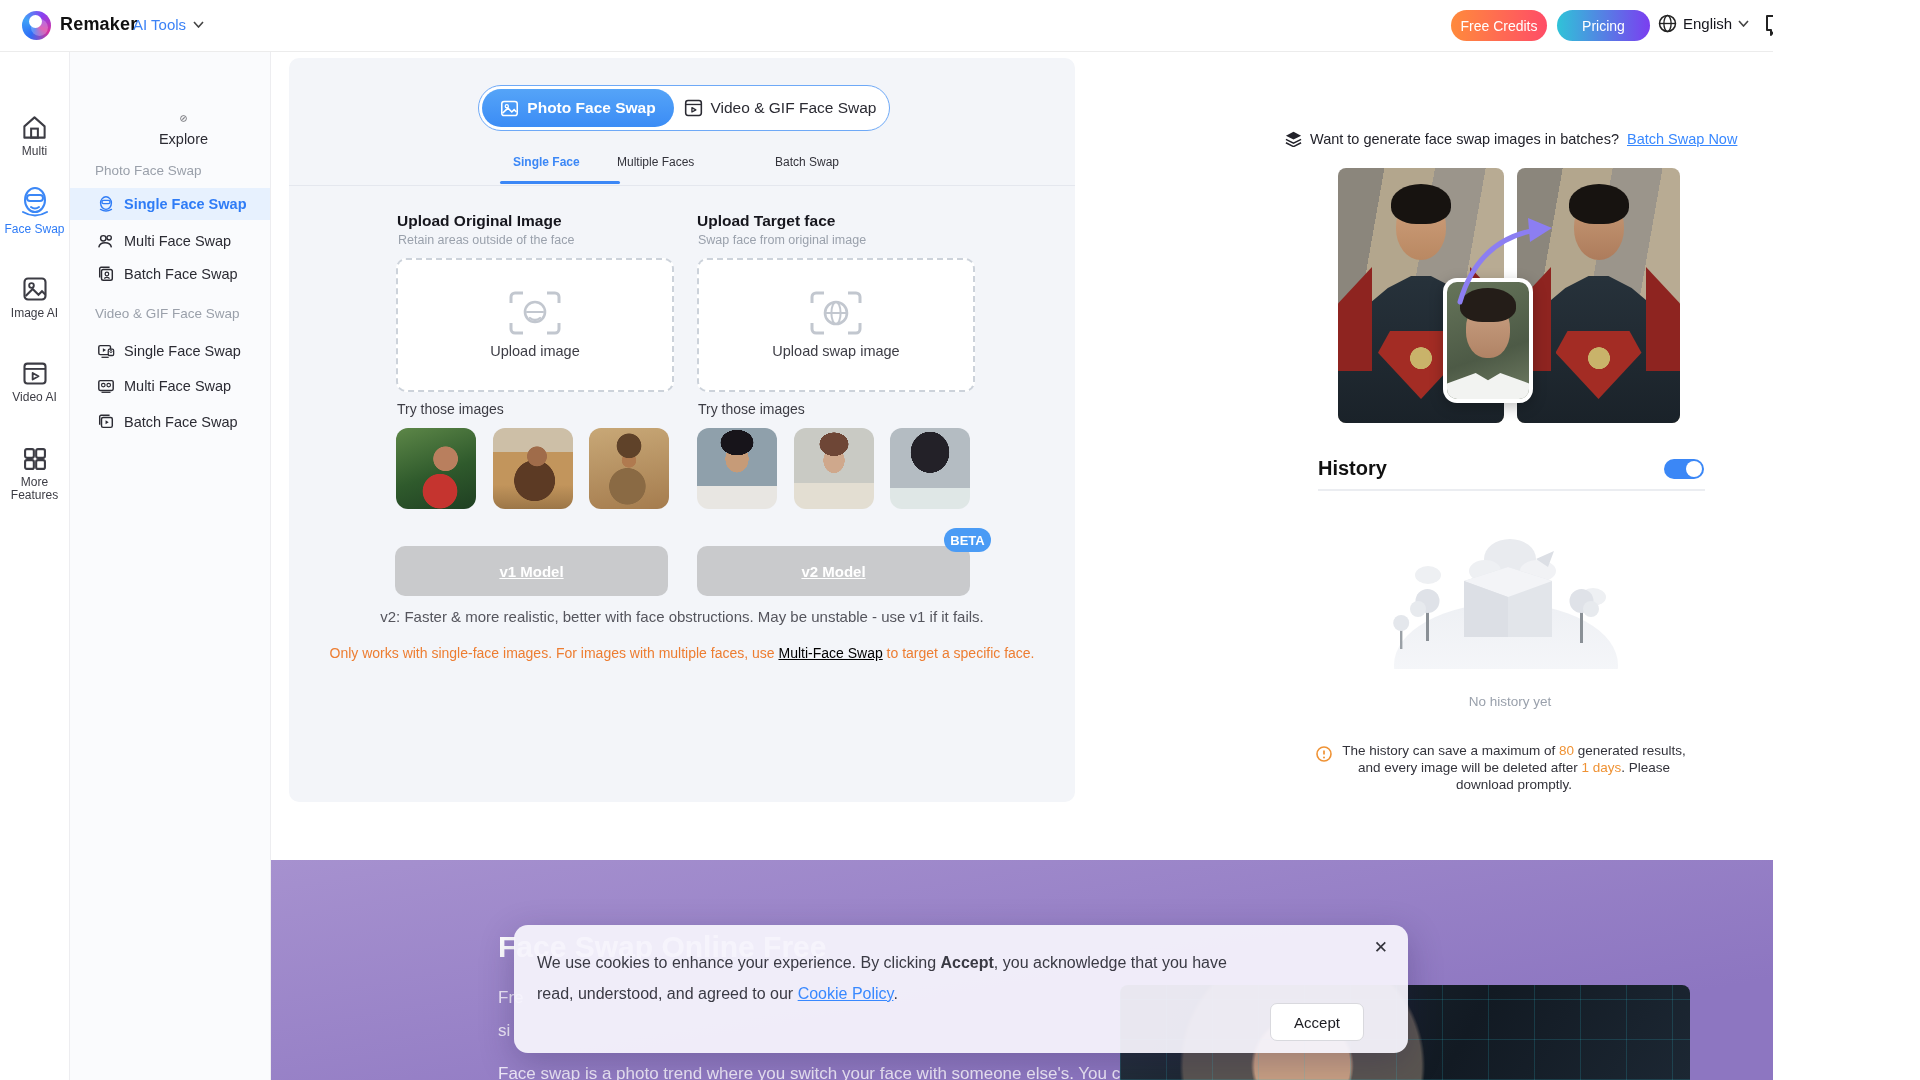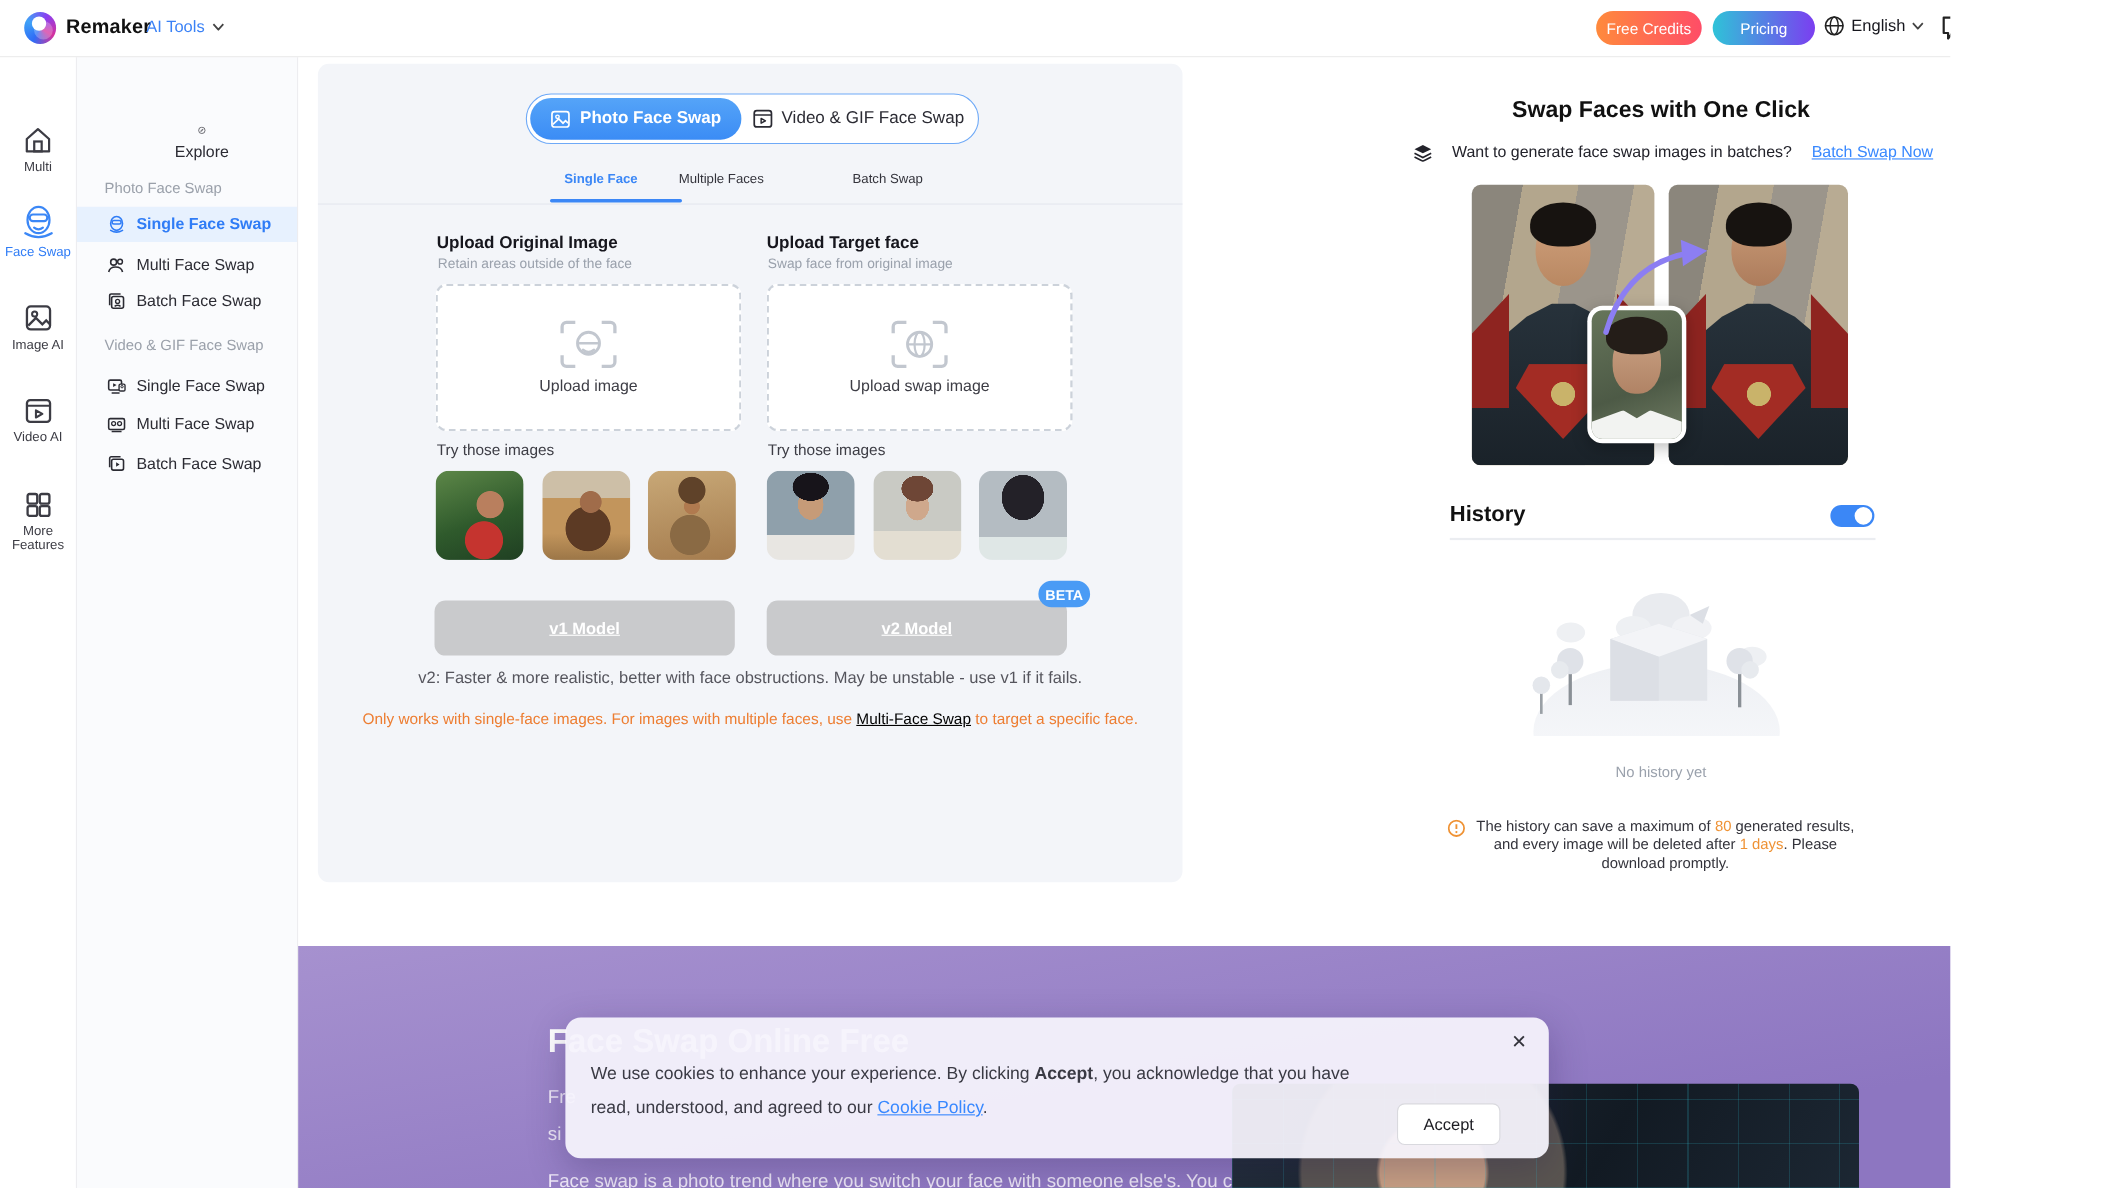"Swap Faces with One Click" div.abs { html: <div>Swap Faces with One Click</div> -> none }
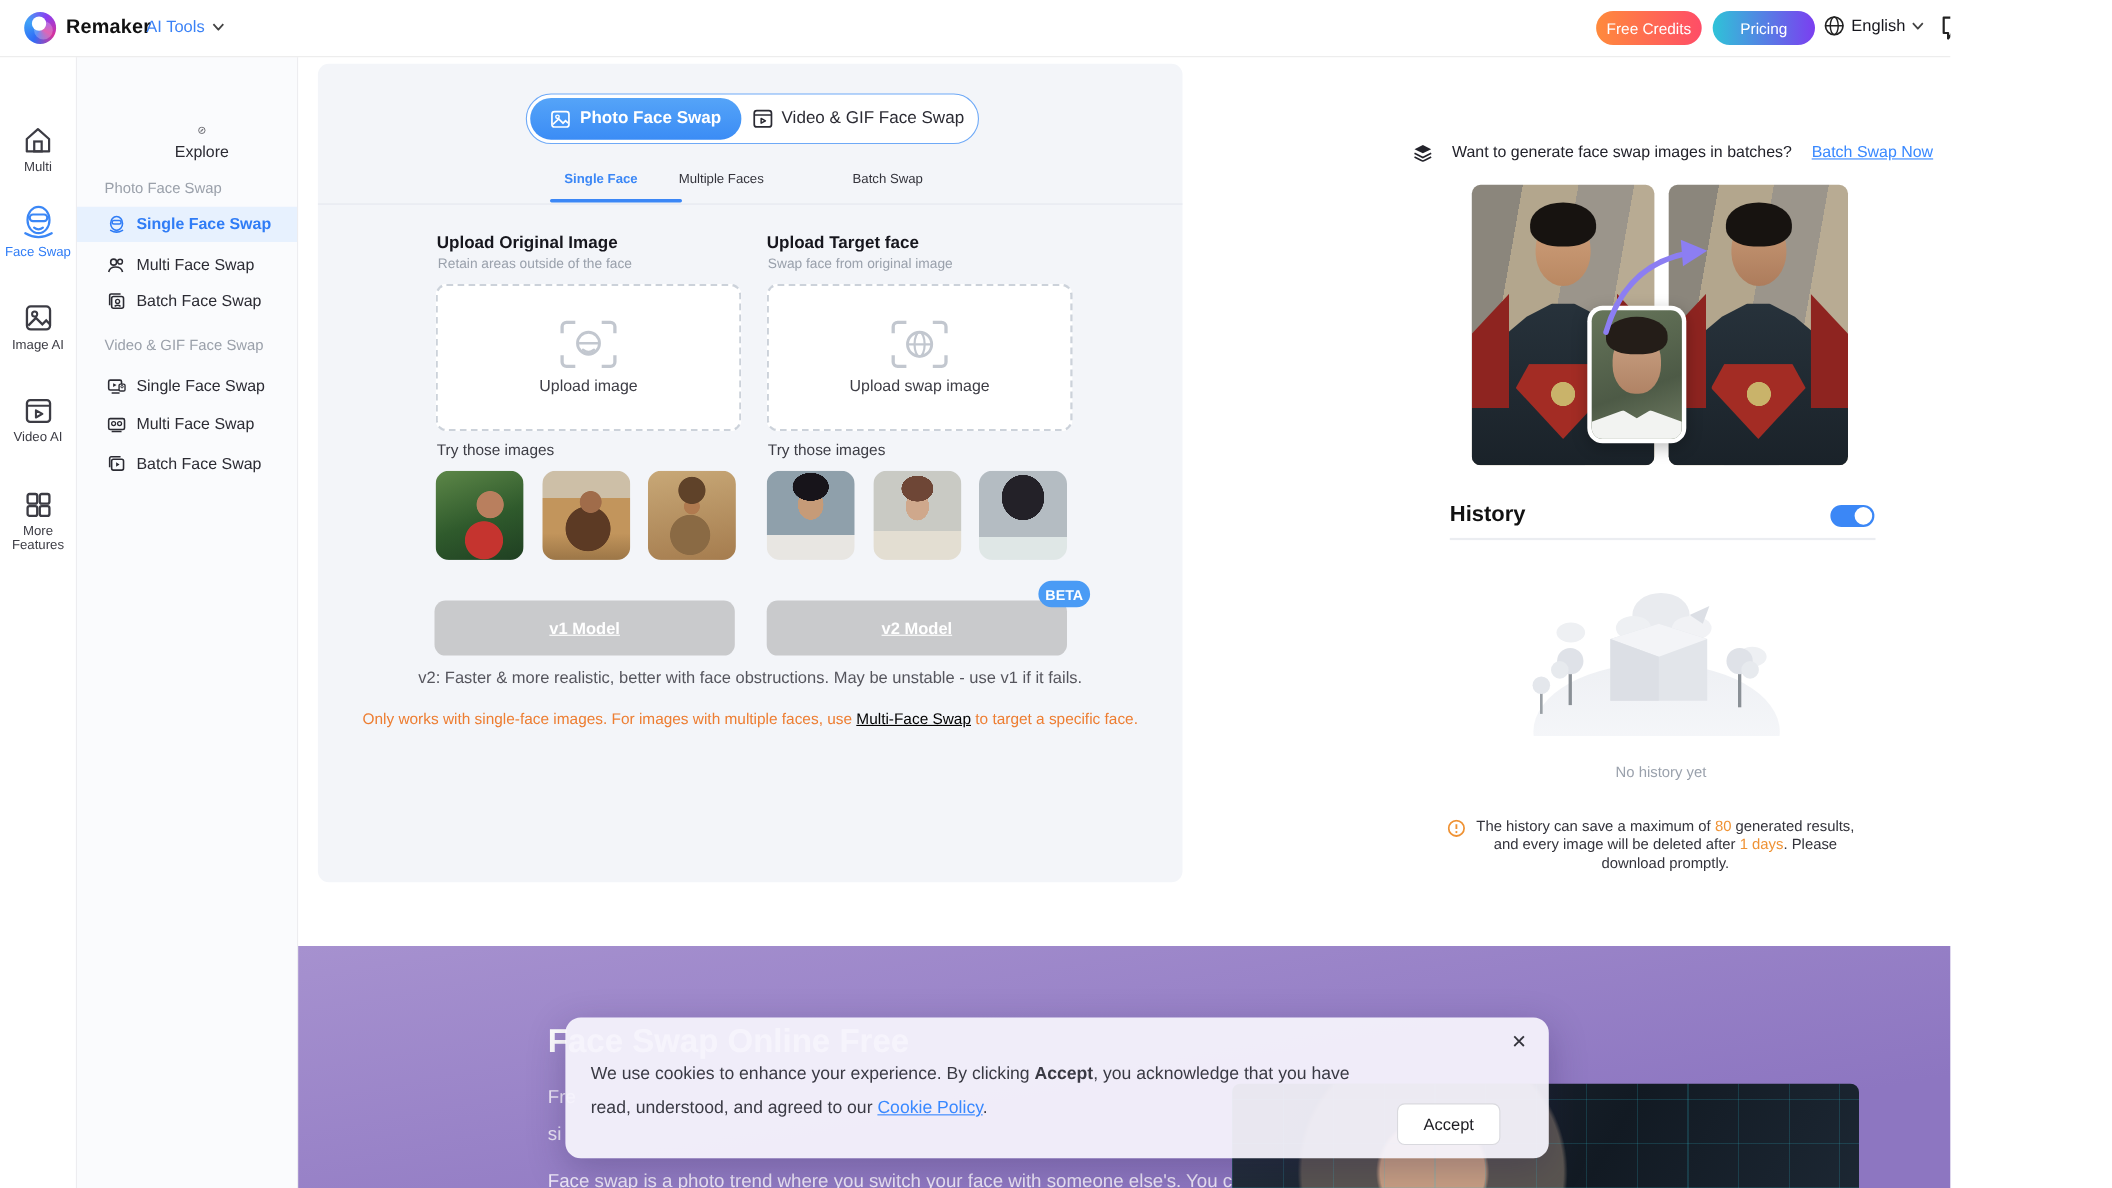"Want to generate face swap" .batch-row { gap: 18px -> 8px }
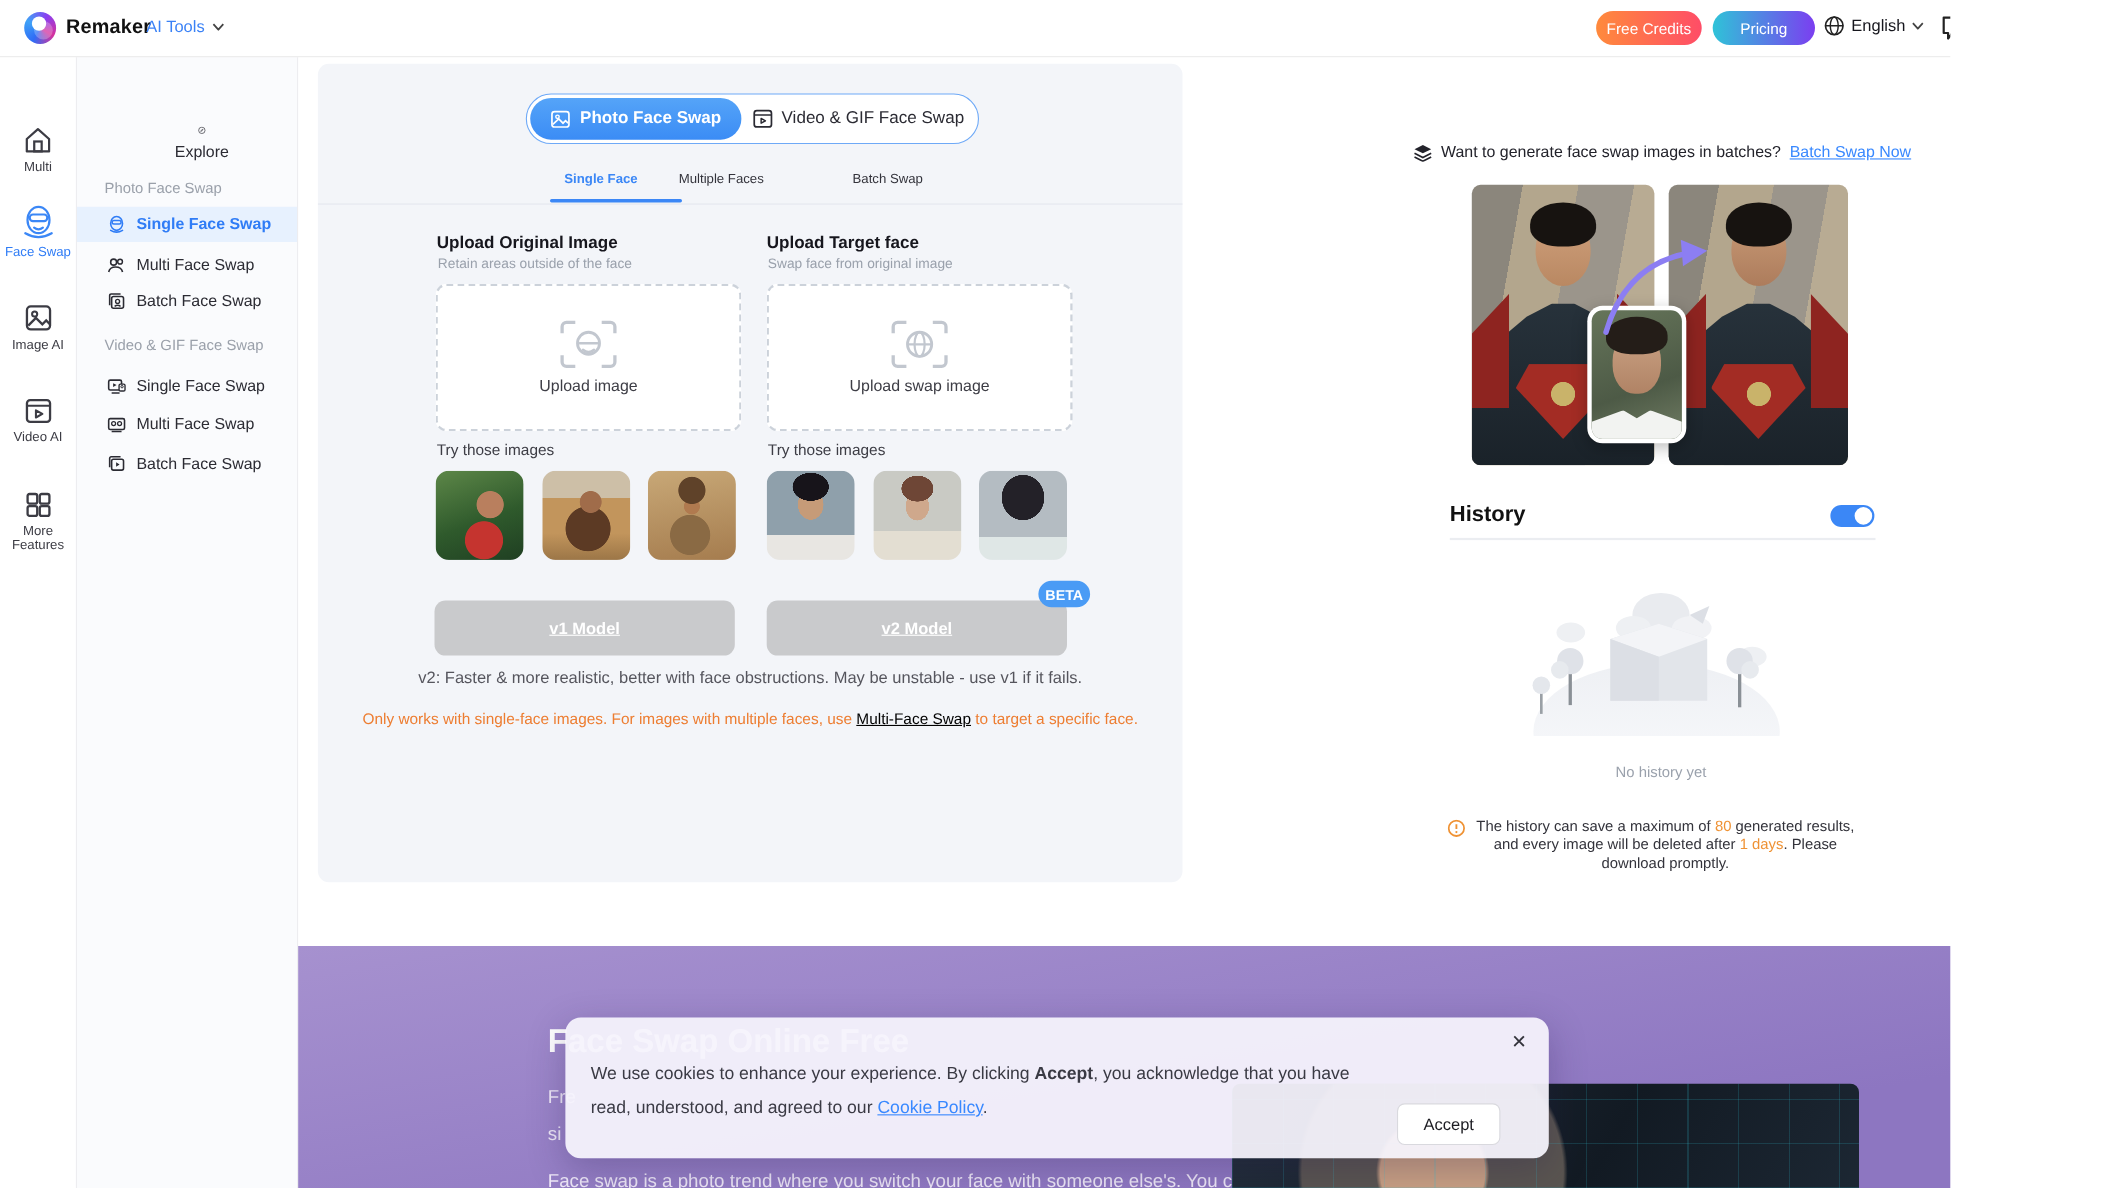"We use cookies to enhance" .cookie-text { top: 36px -> 22px }
